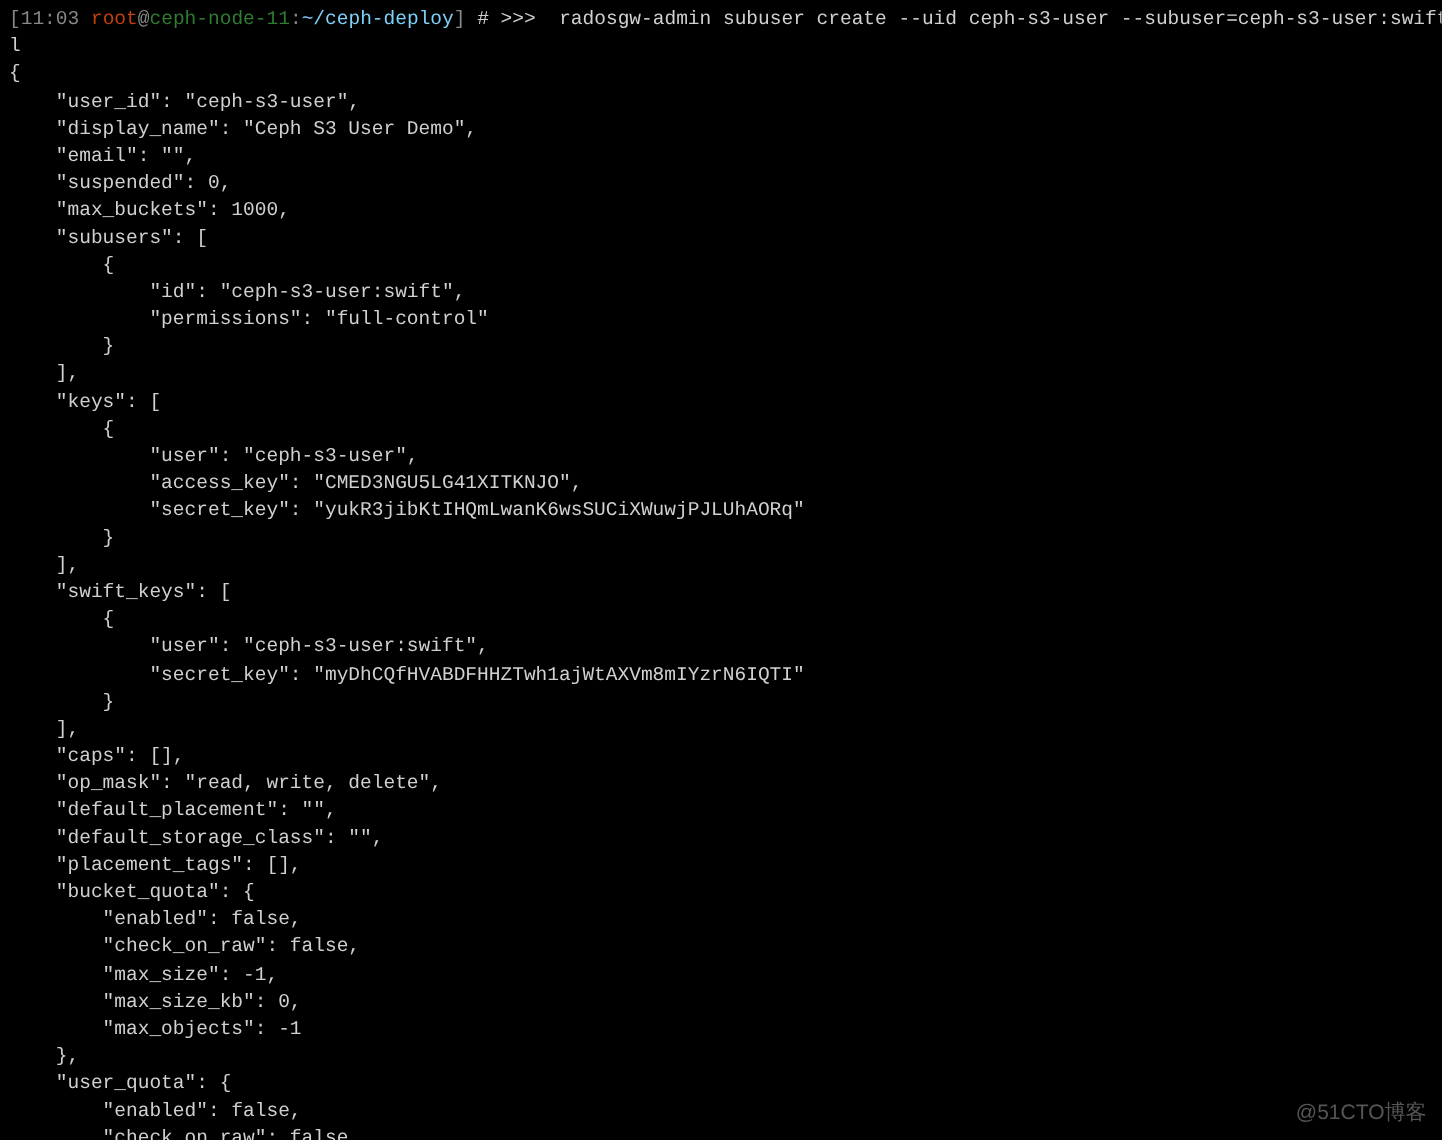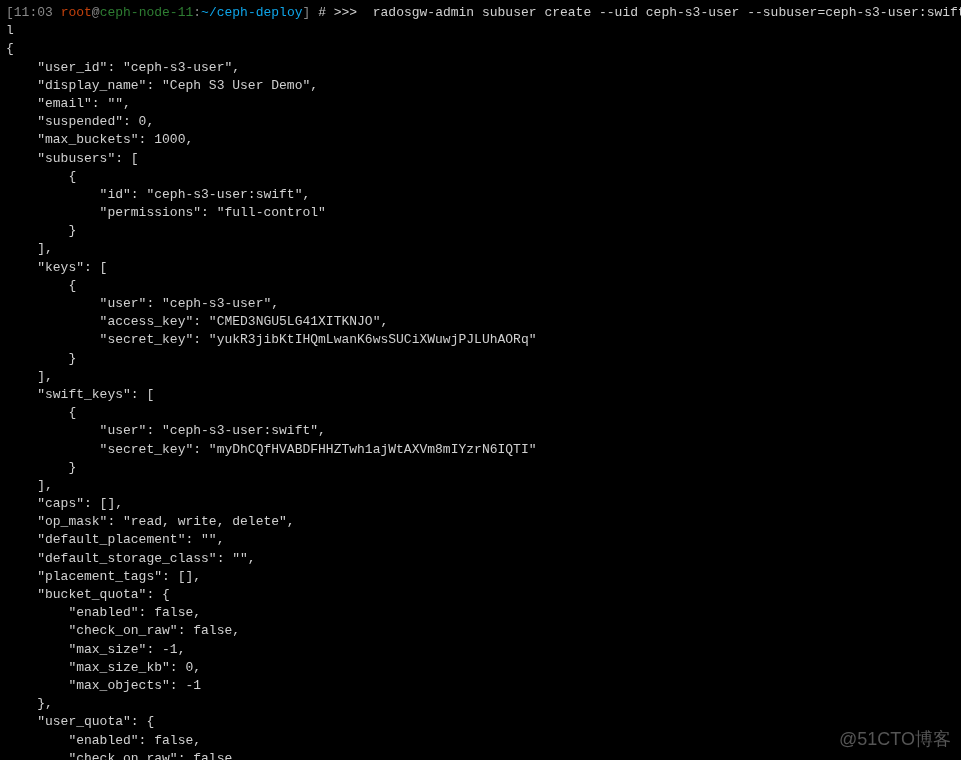"~/ceph-deploy" .path { color: #0ea5e9 -> #7dd3fc }
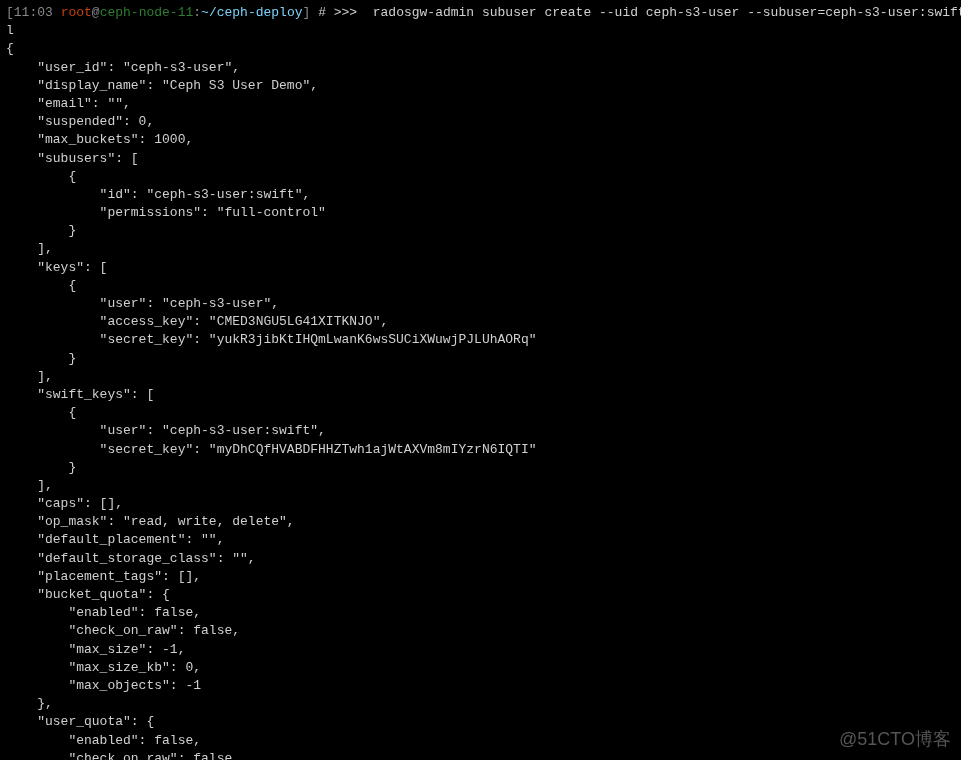"@51CTO博客" .watermark { font-size: 18px -> 14px }
